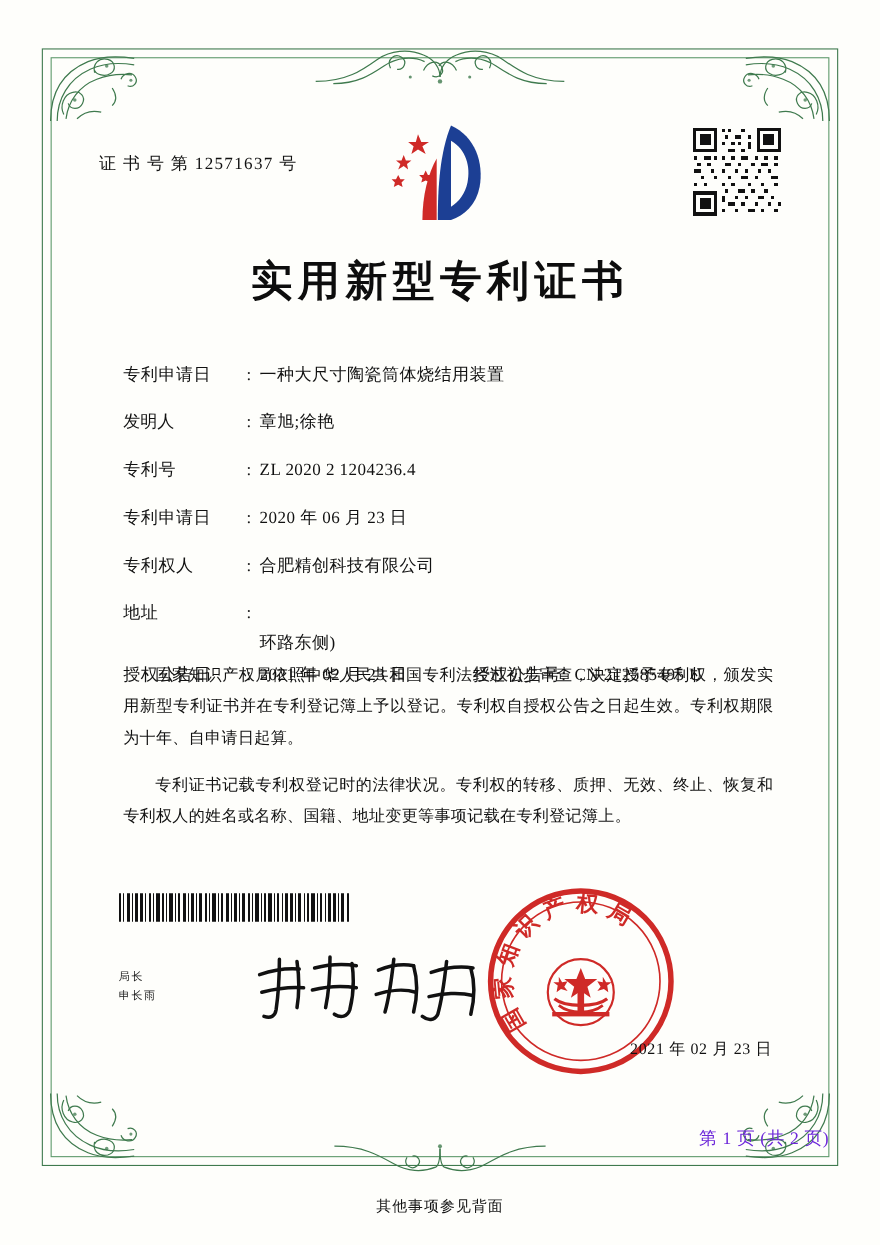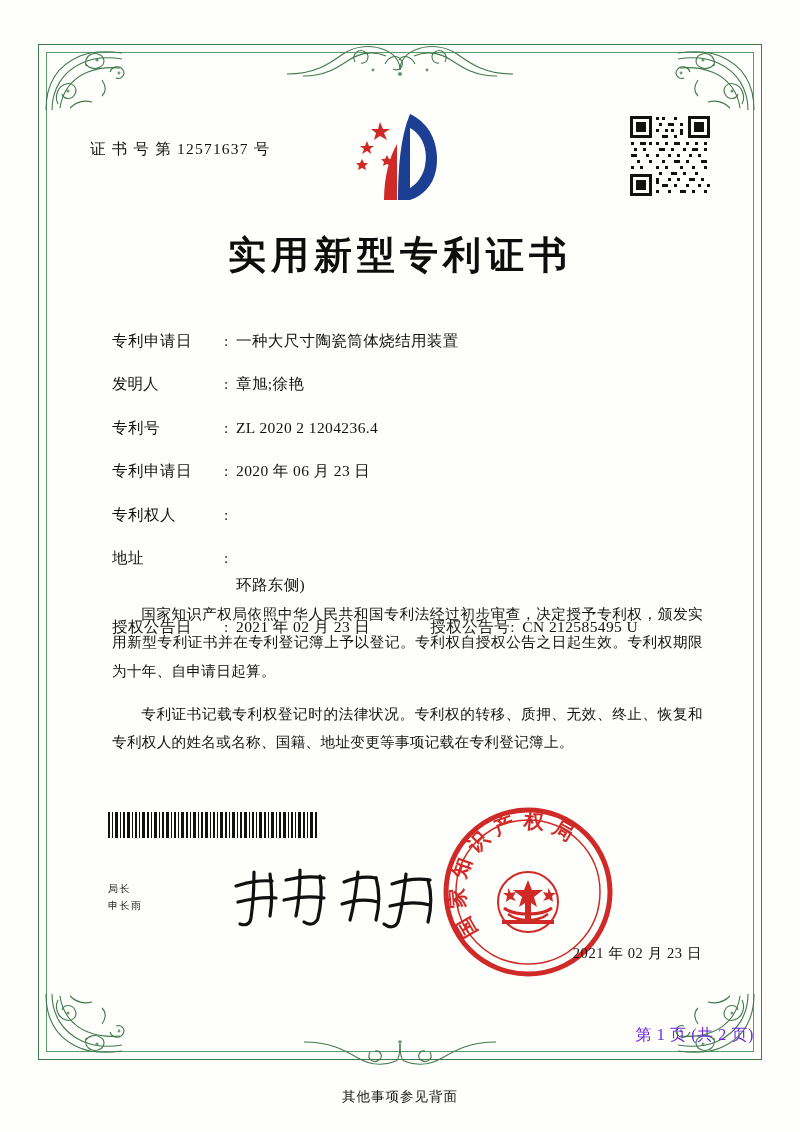"合肥精创科技有限公司" div.fvalue { html: none -> <div>合肥精创科技有限公司</div> }
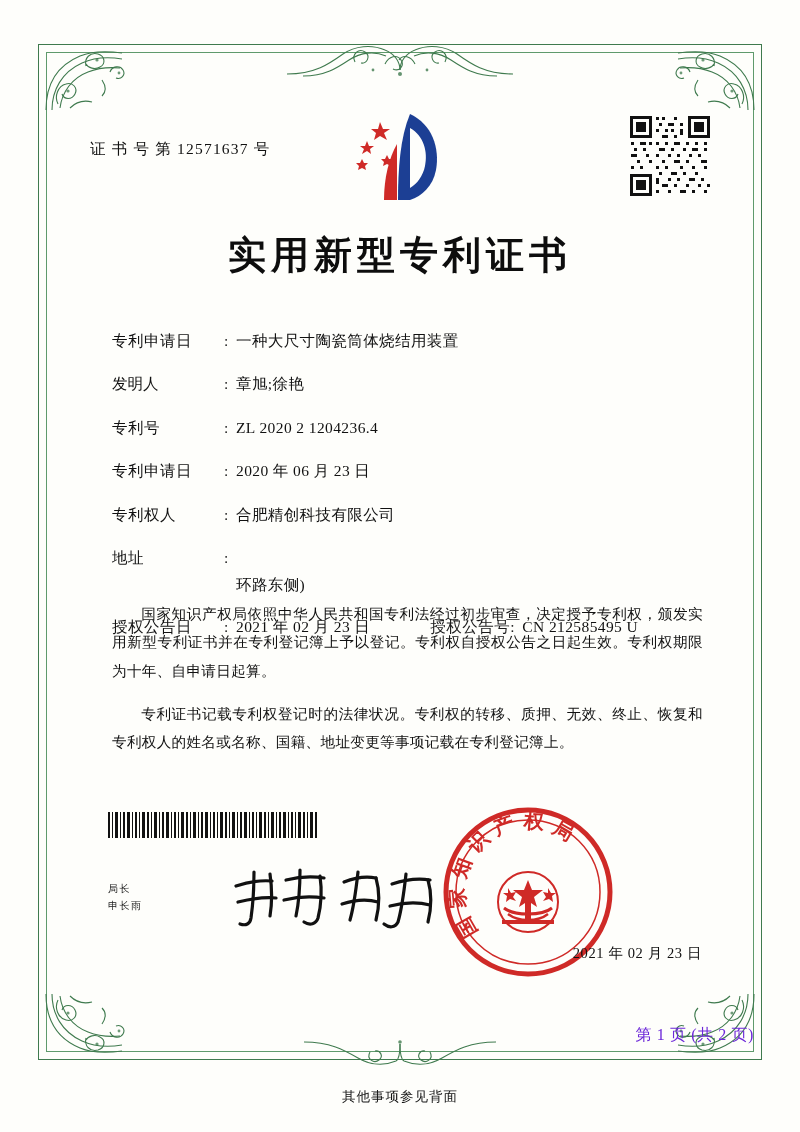"环路东侧)" div.fvalue { margin-bottom: 20px -> 7px }
